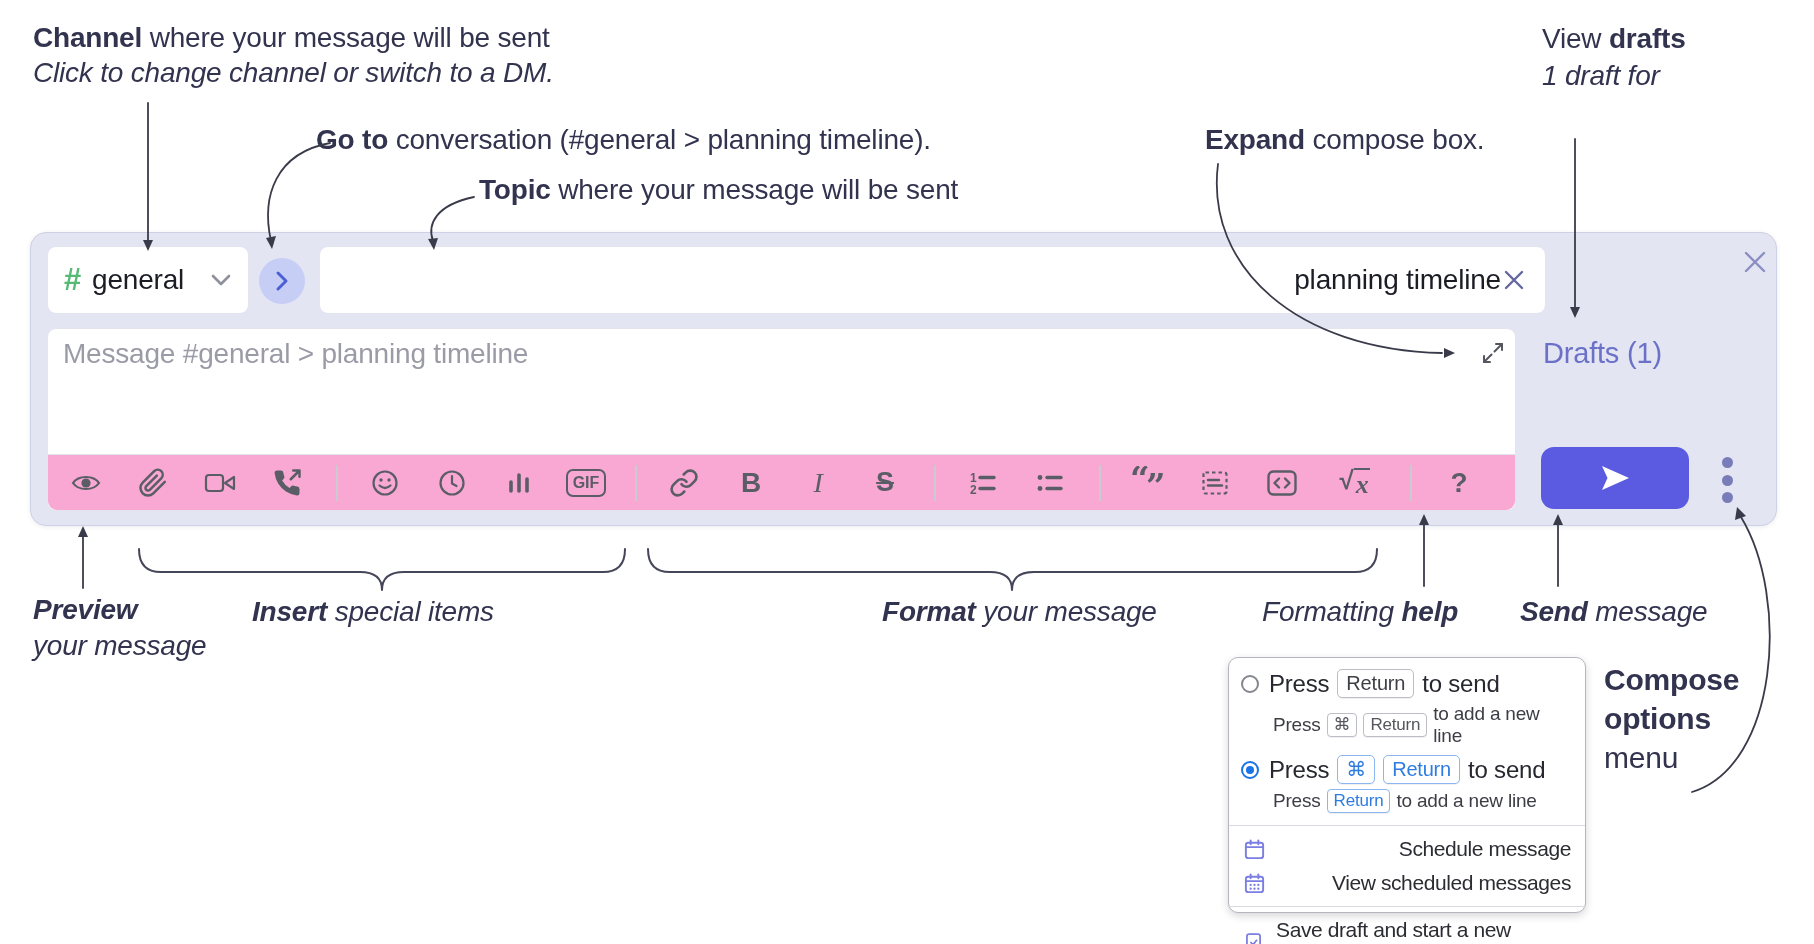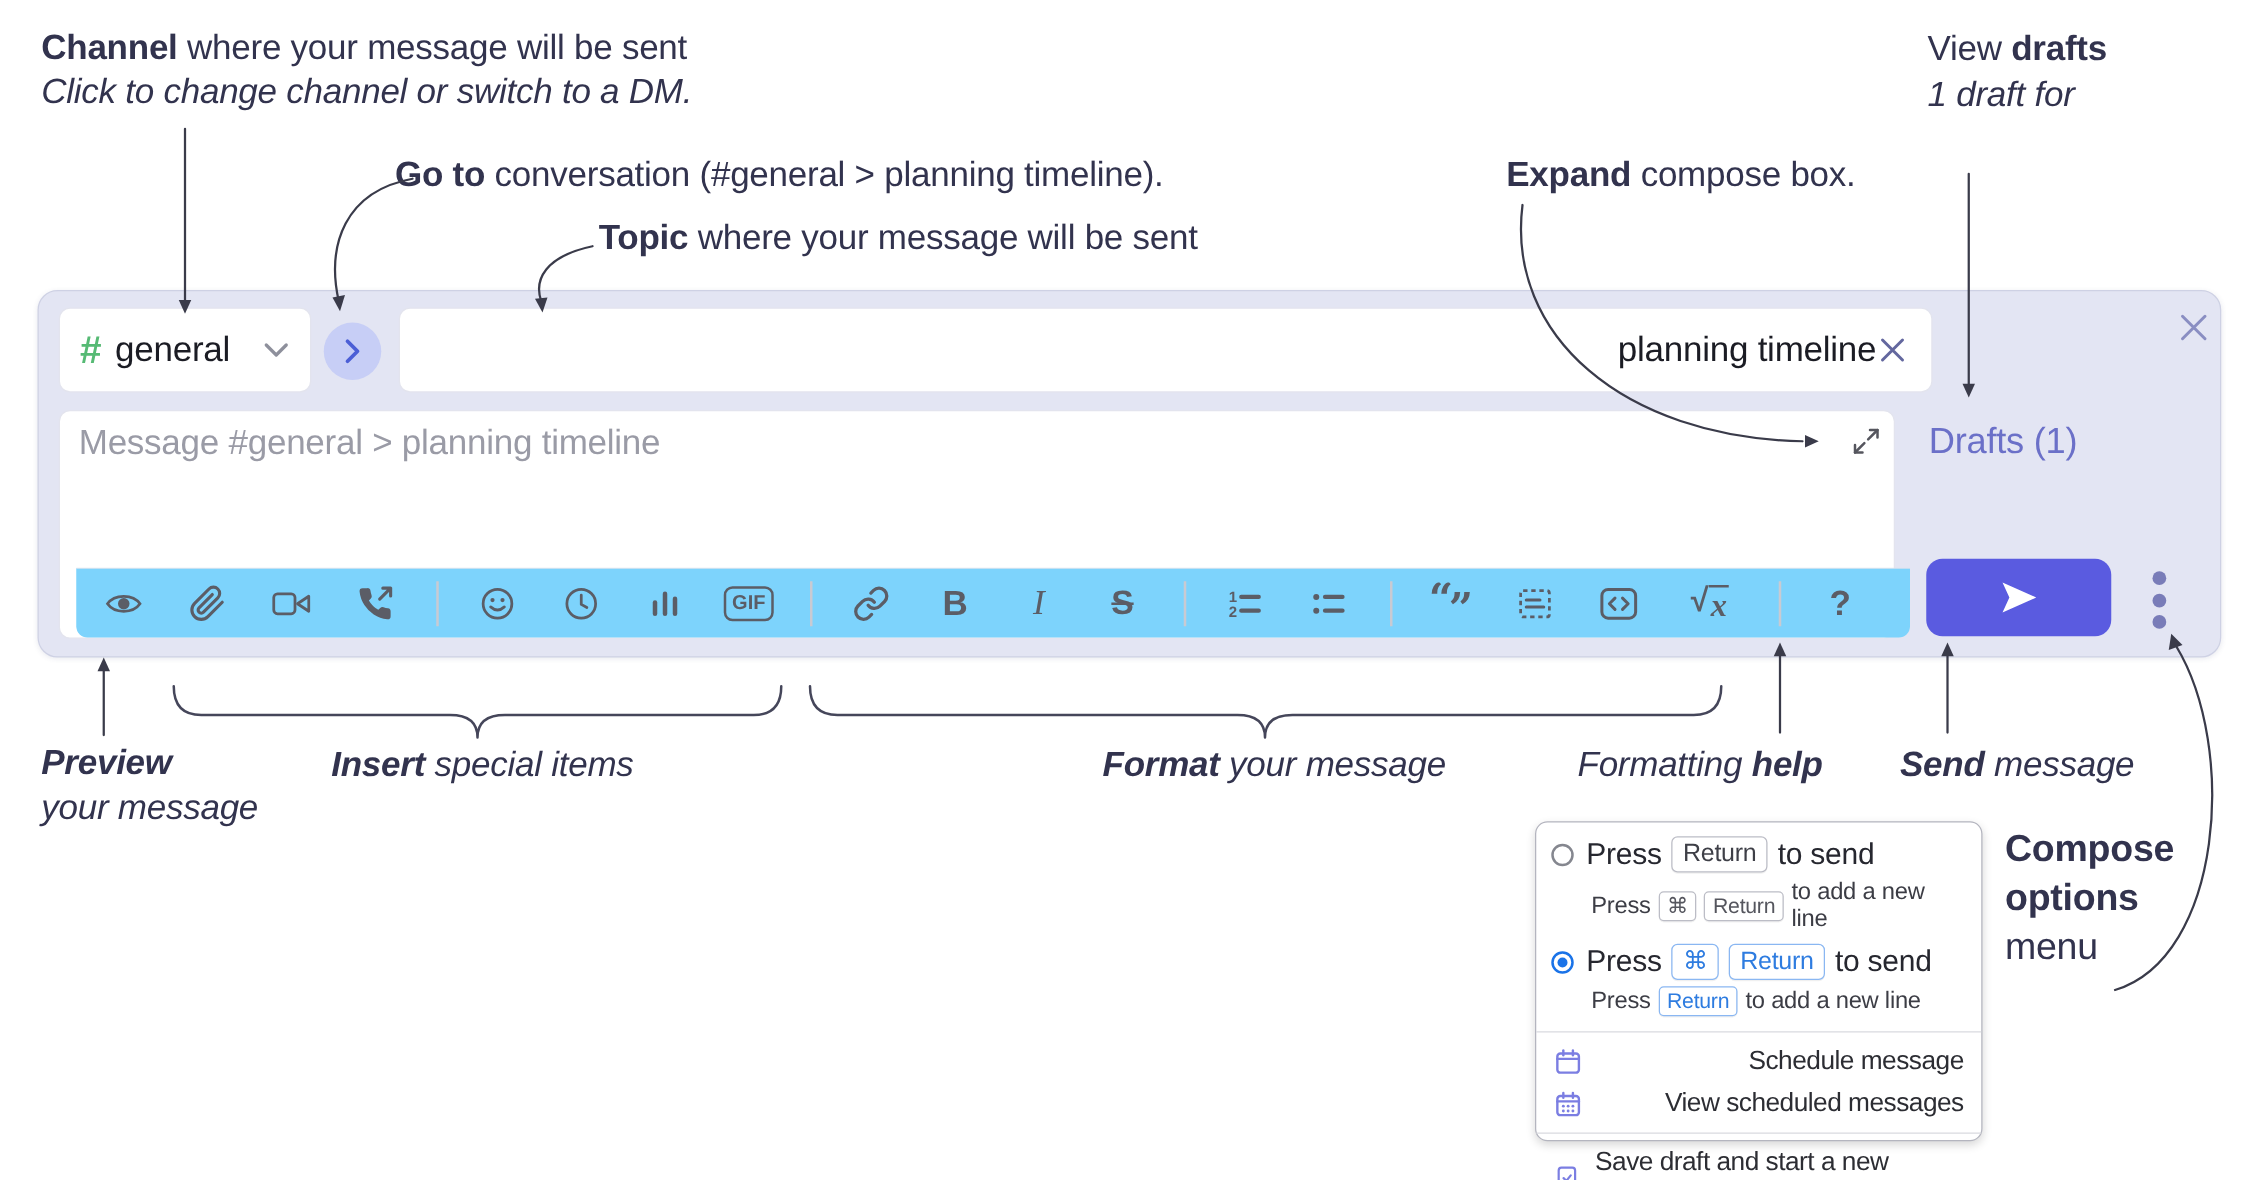"GIF" .toolbar { background: #7dd3fc -> #f9a8d4; left: 13px -> 0 }
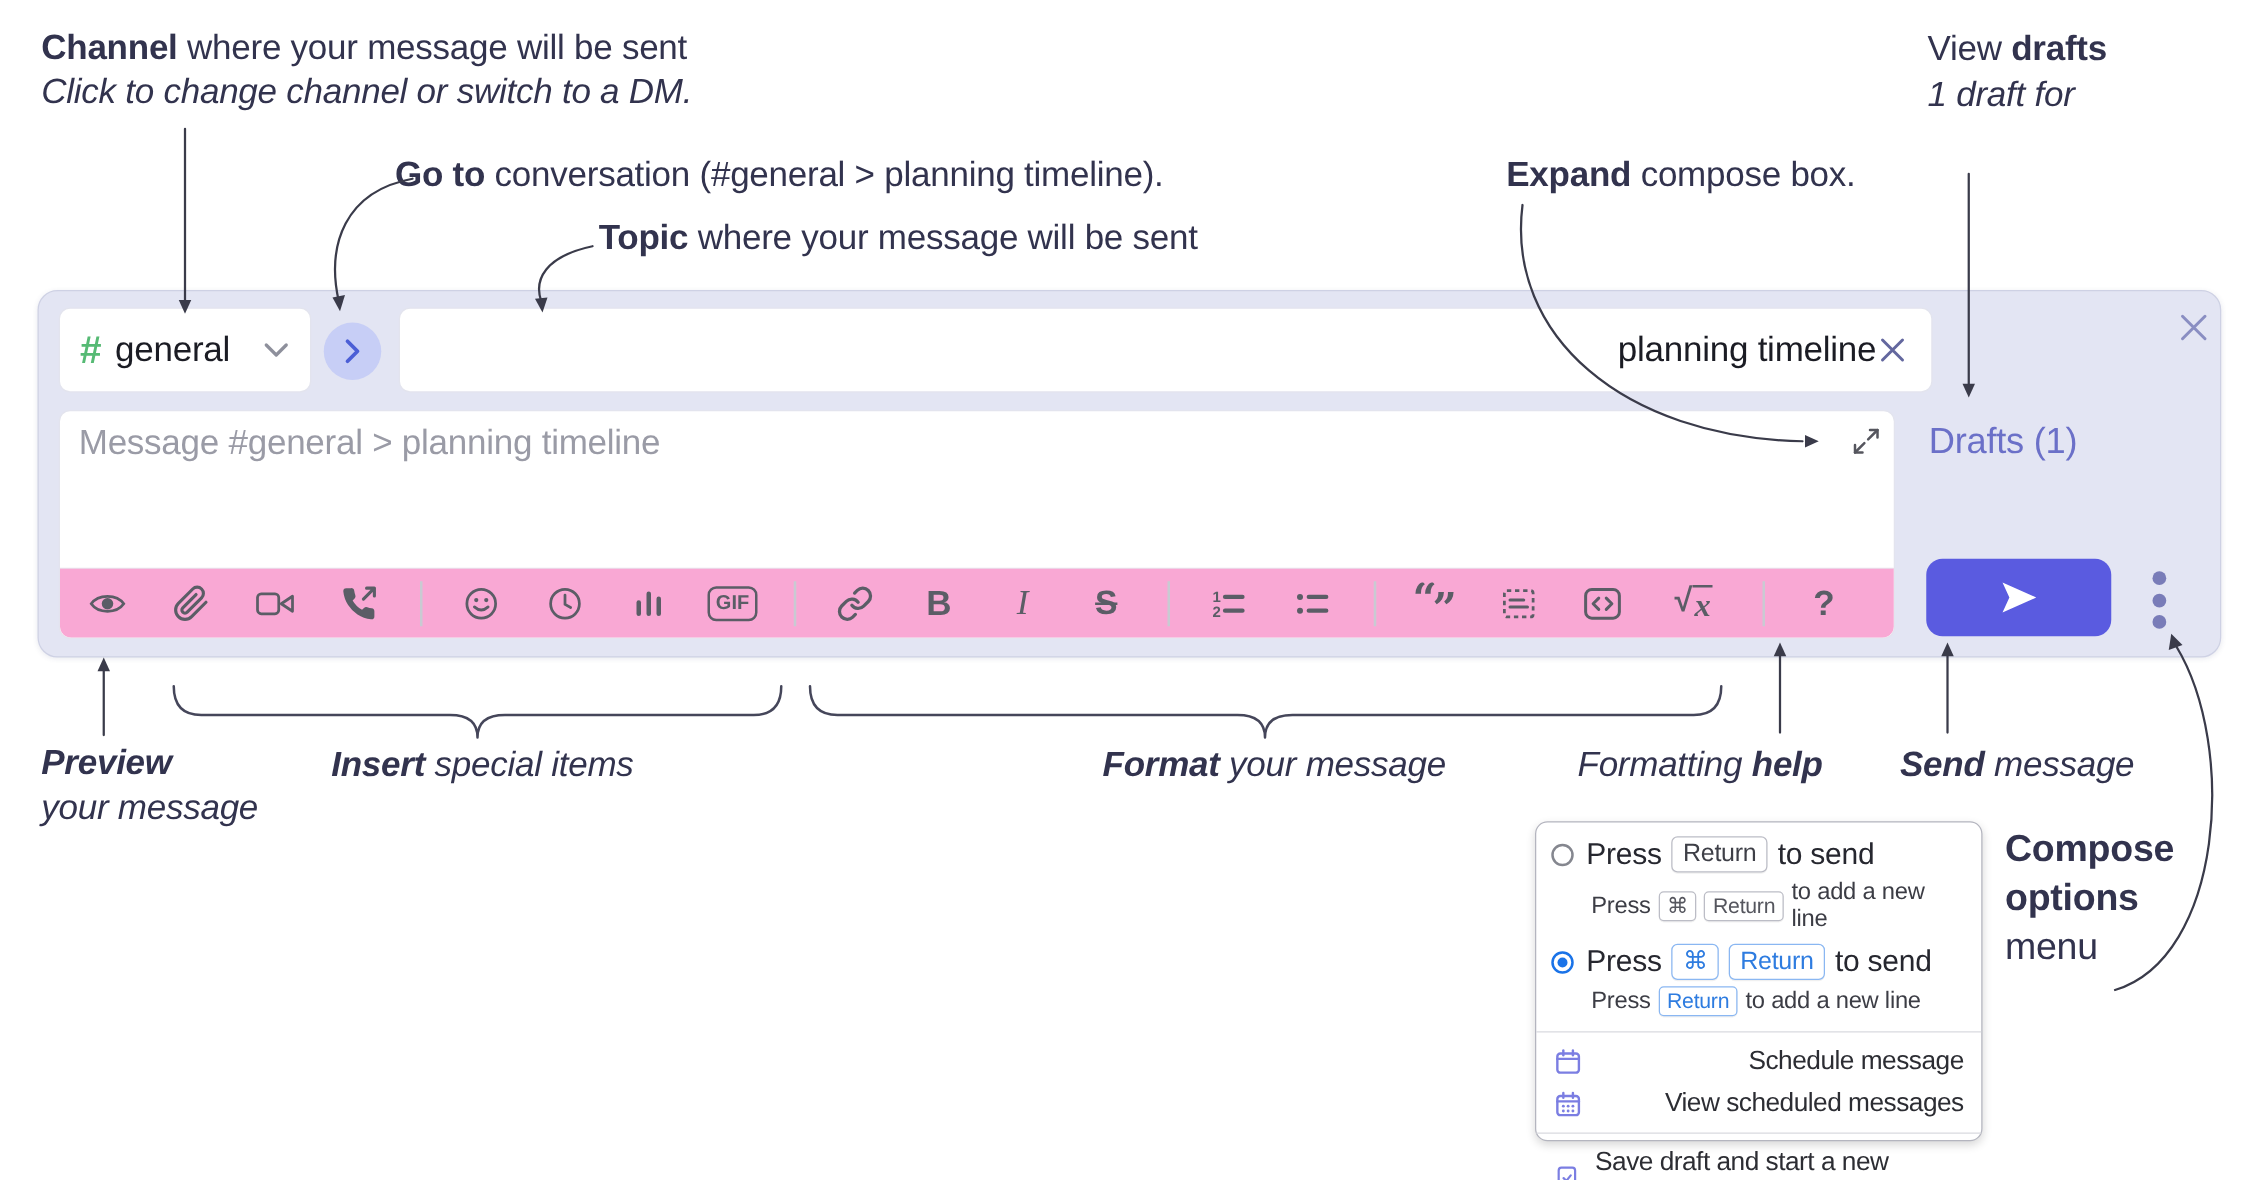"Insert special items" div.abs { margin-left: 13px -> none }
